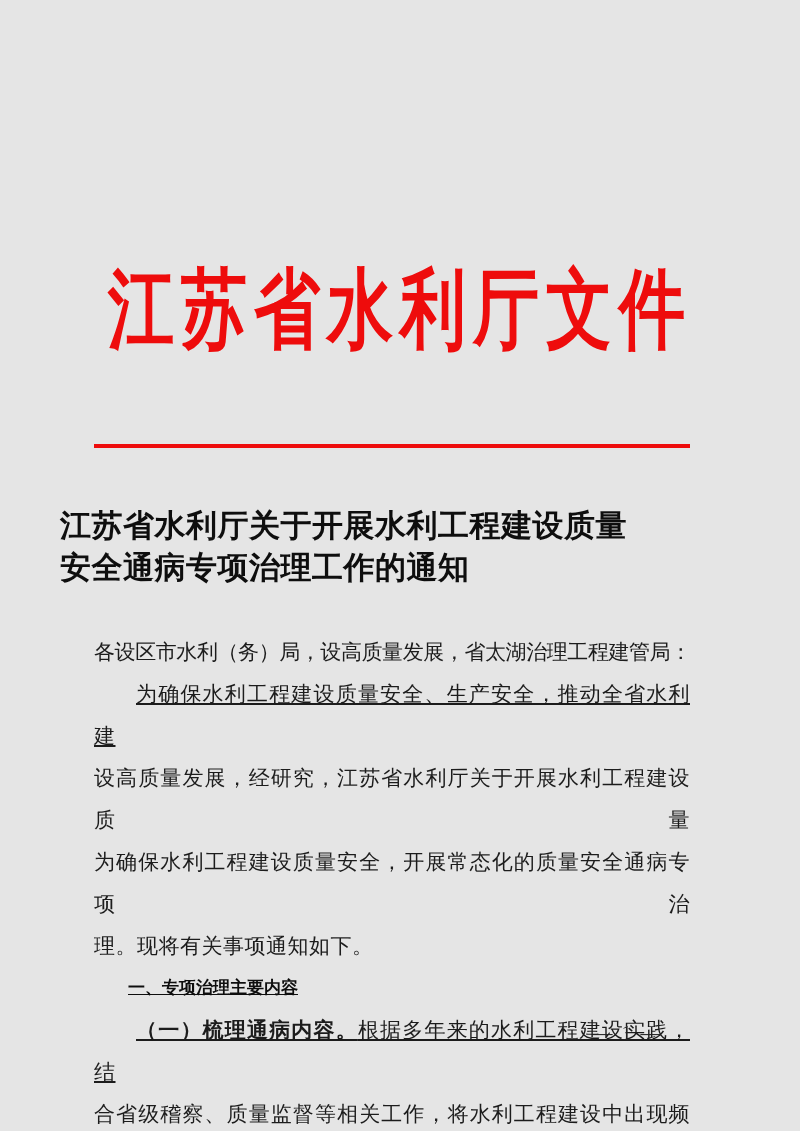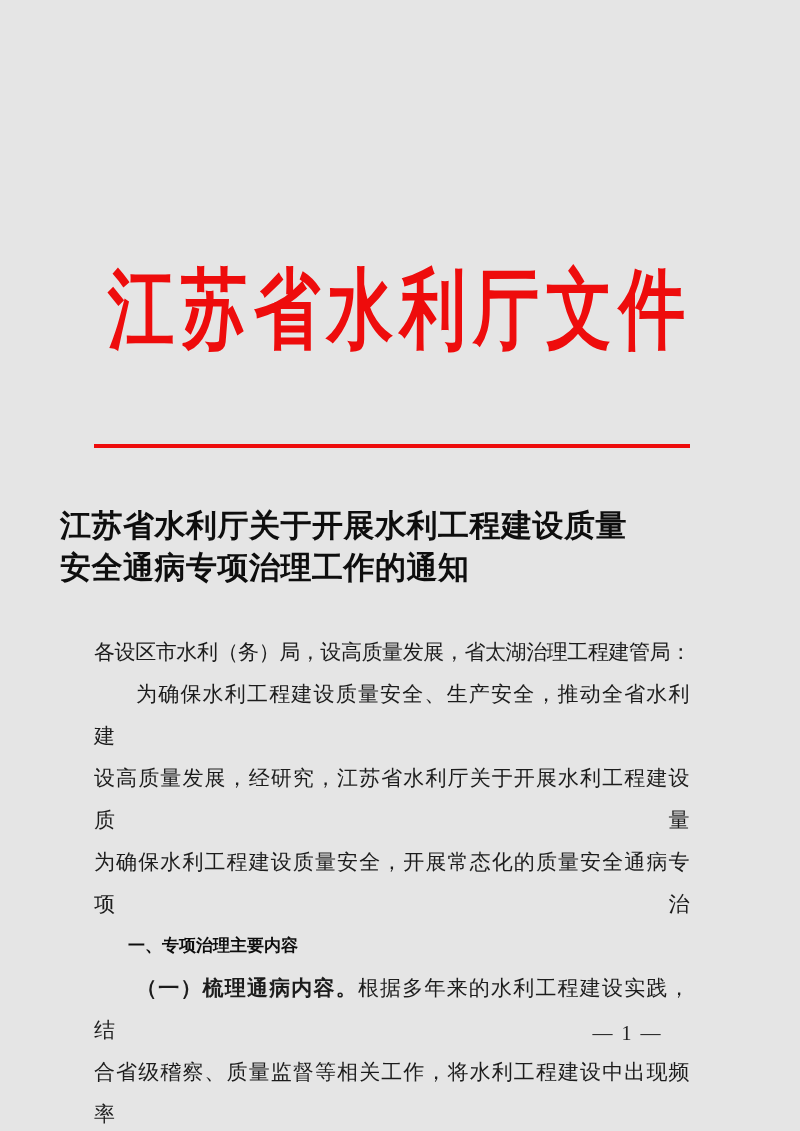"为确保水利工程建设质量安全、生产安全，推动全省水利建" .body-line.indent { text-decoration: none -> underline }
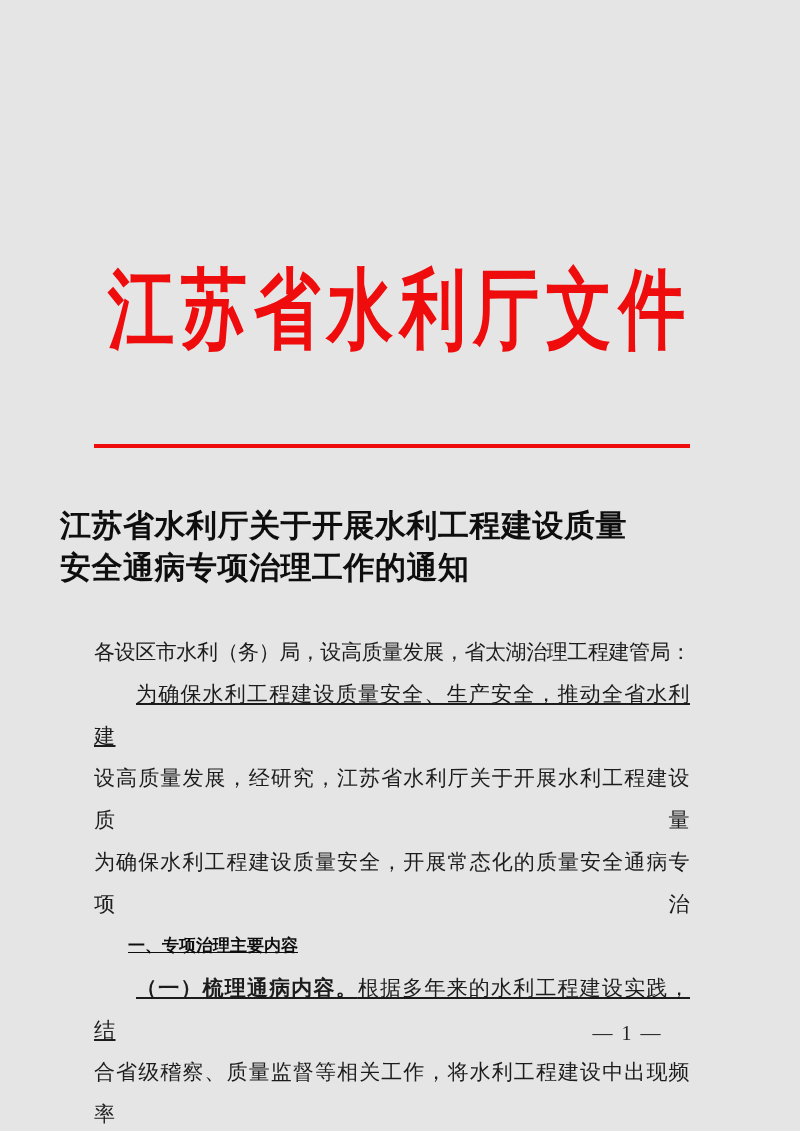"理。现将有关事项通知如下。" div.body-line { html: none -> <div>理。现将有关事项通知如下。</div> }
